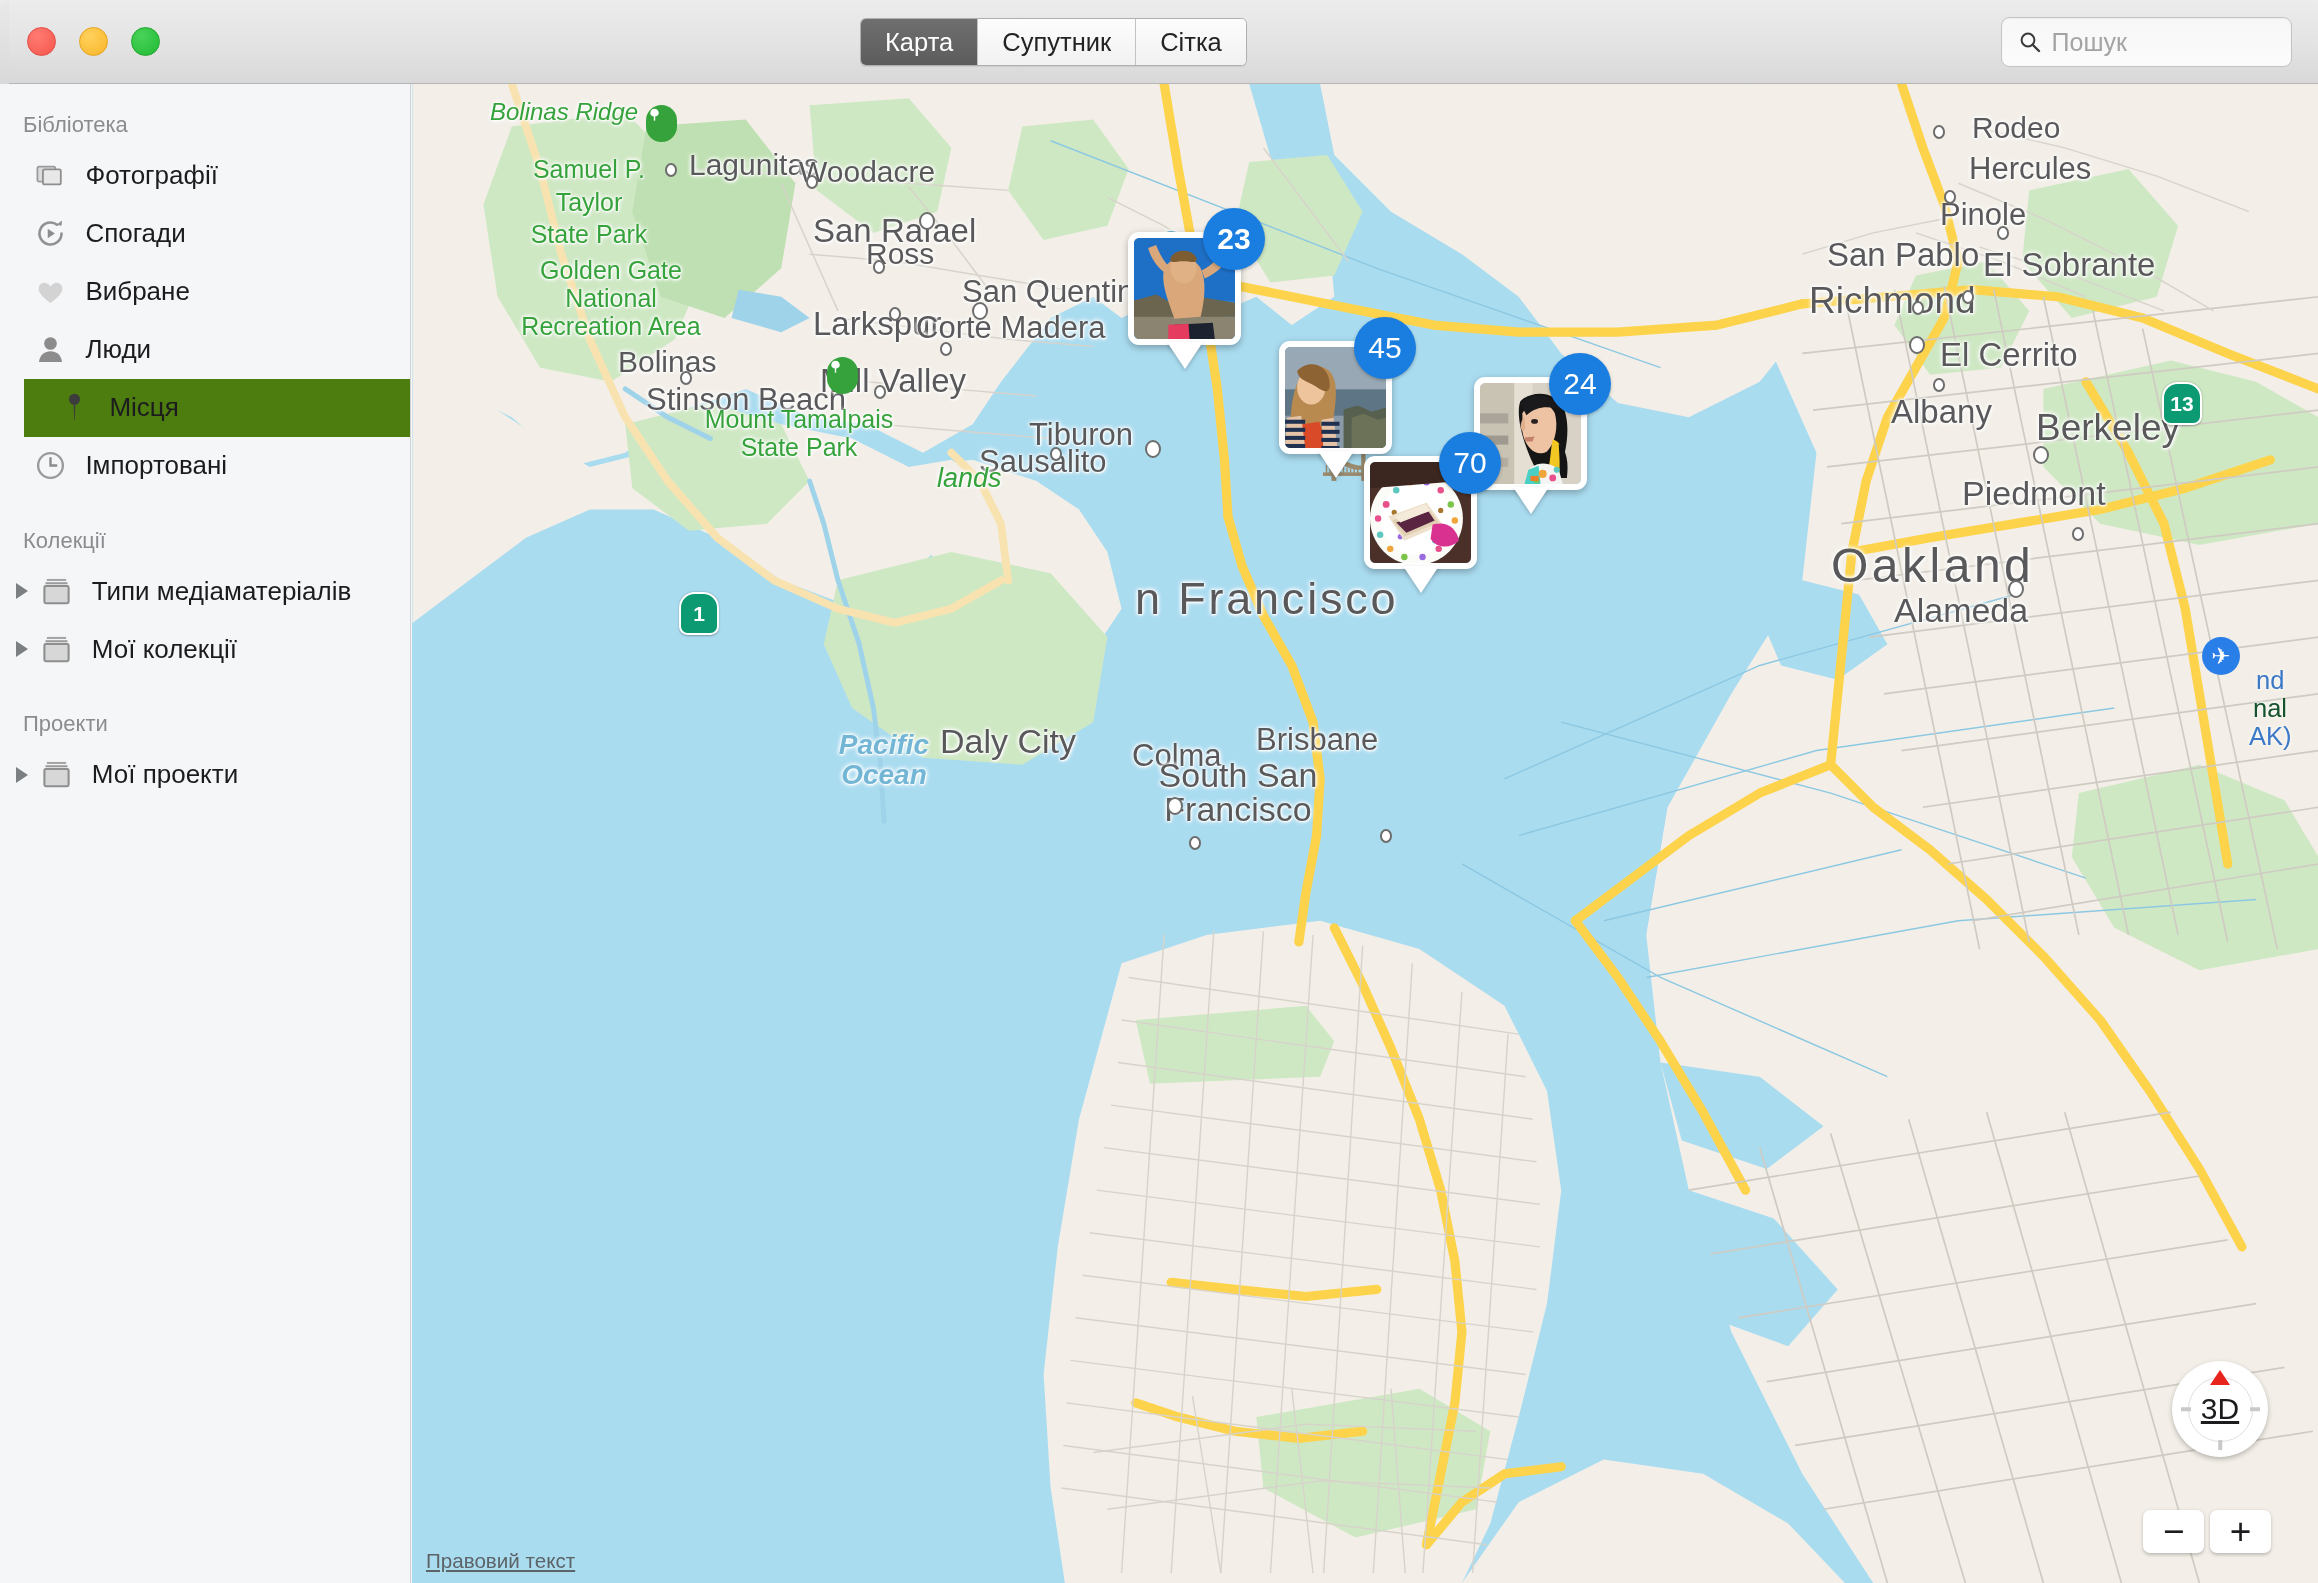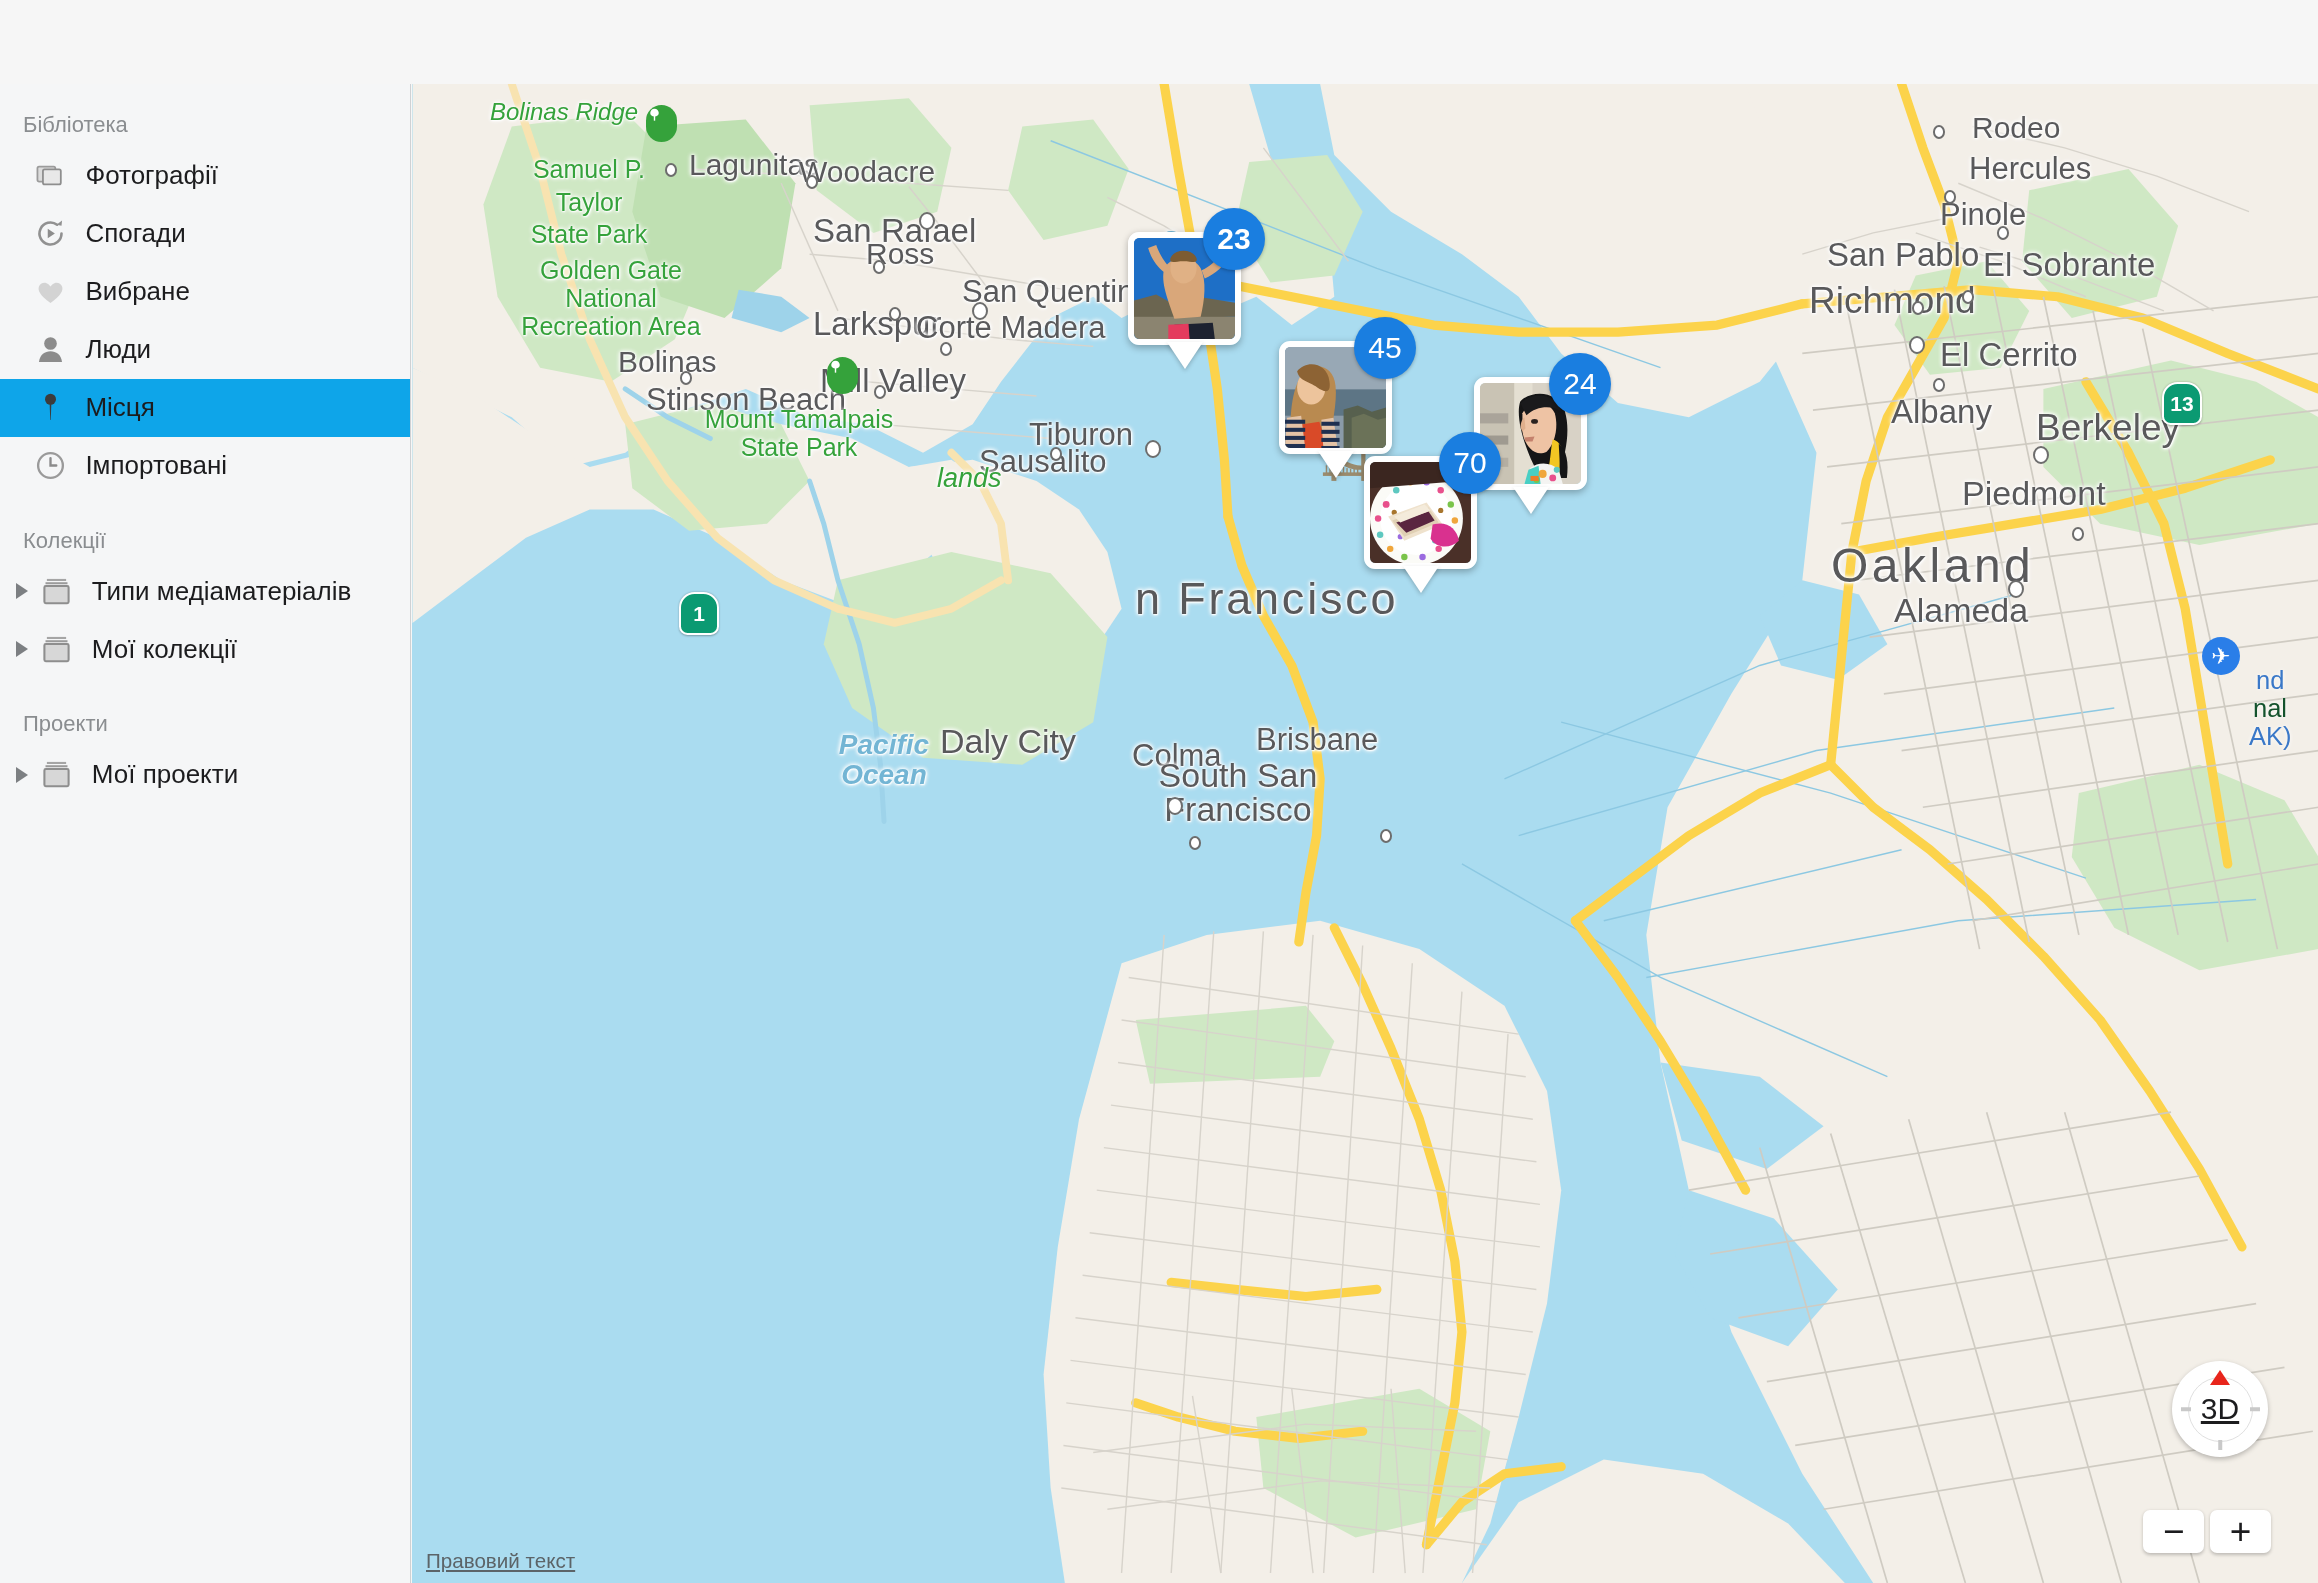"Карта" div.titlebar { html: none -> <div> <div> <span></span> <span></span> <span></span> </div> <div> <div>Карта</div> <div>Супутник</div> <div>Сітка</div> </div> <div> <svg> <circle></circle> <line></line> </svg> <span>Пошук</span> </div> </div> }
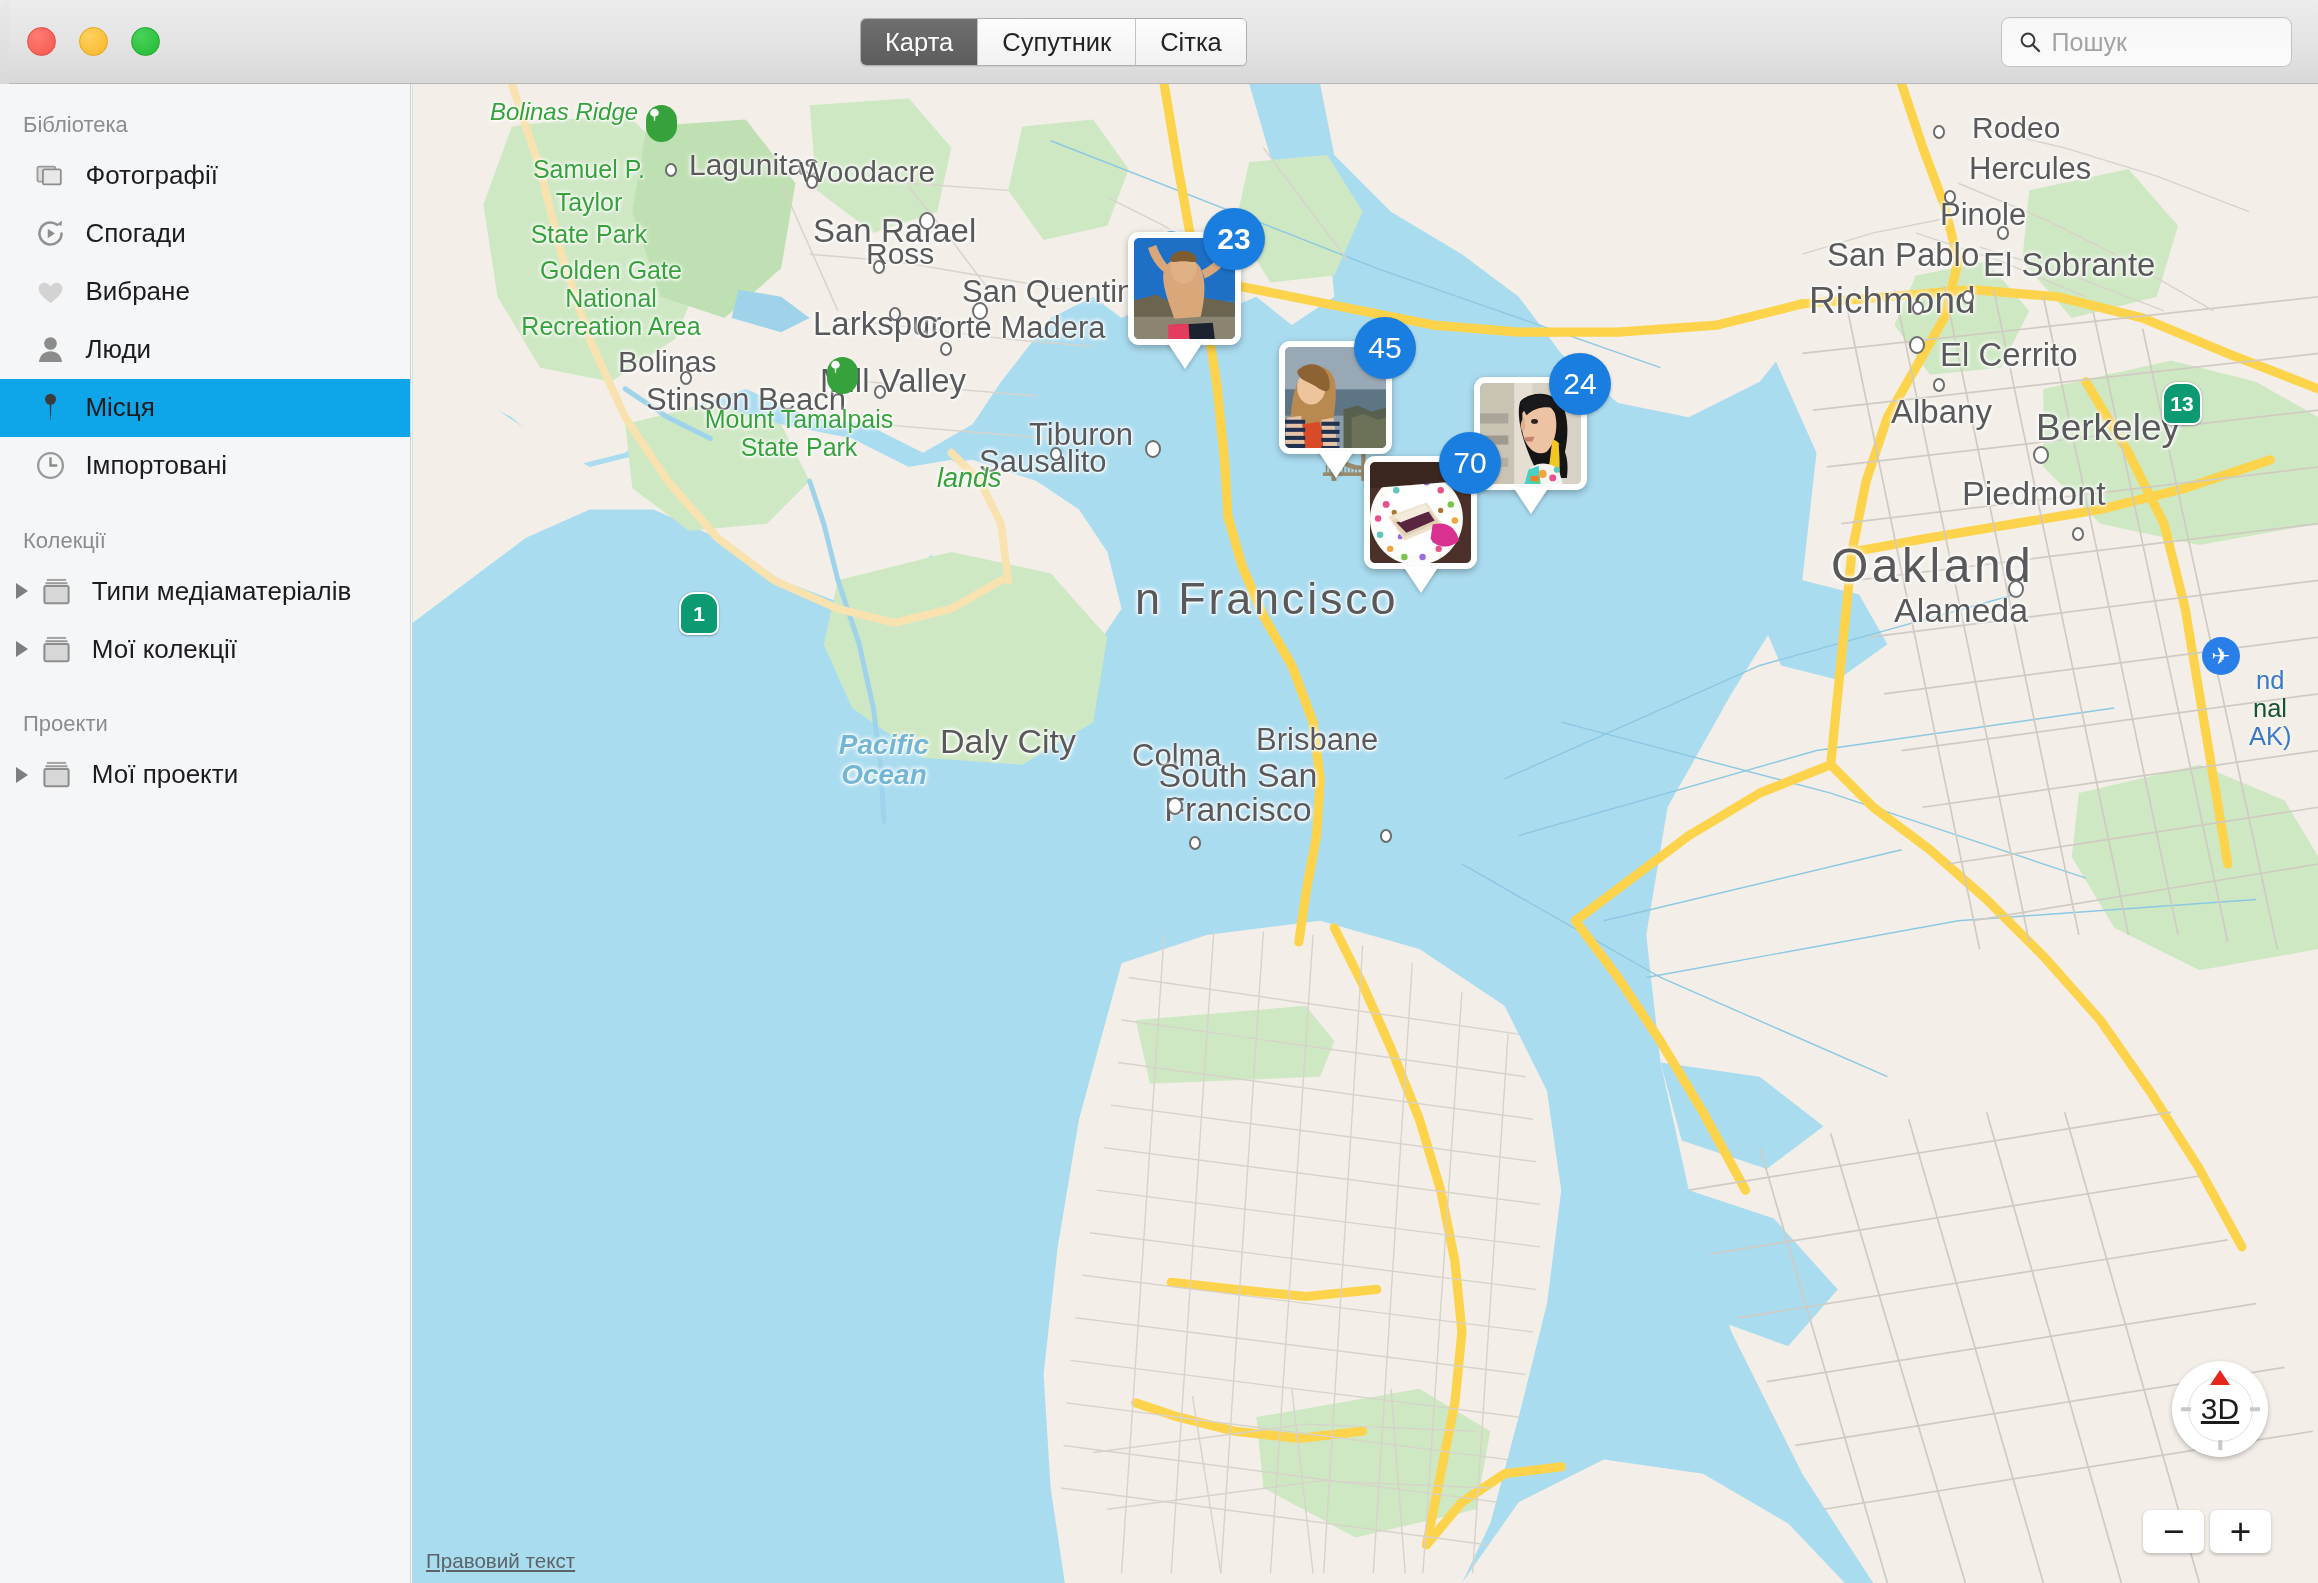"Місця" .sb-item.selected { background: #0ea5e9 -> #4d7c0f; margin-left: none -> 24px }
